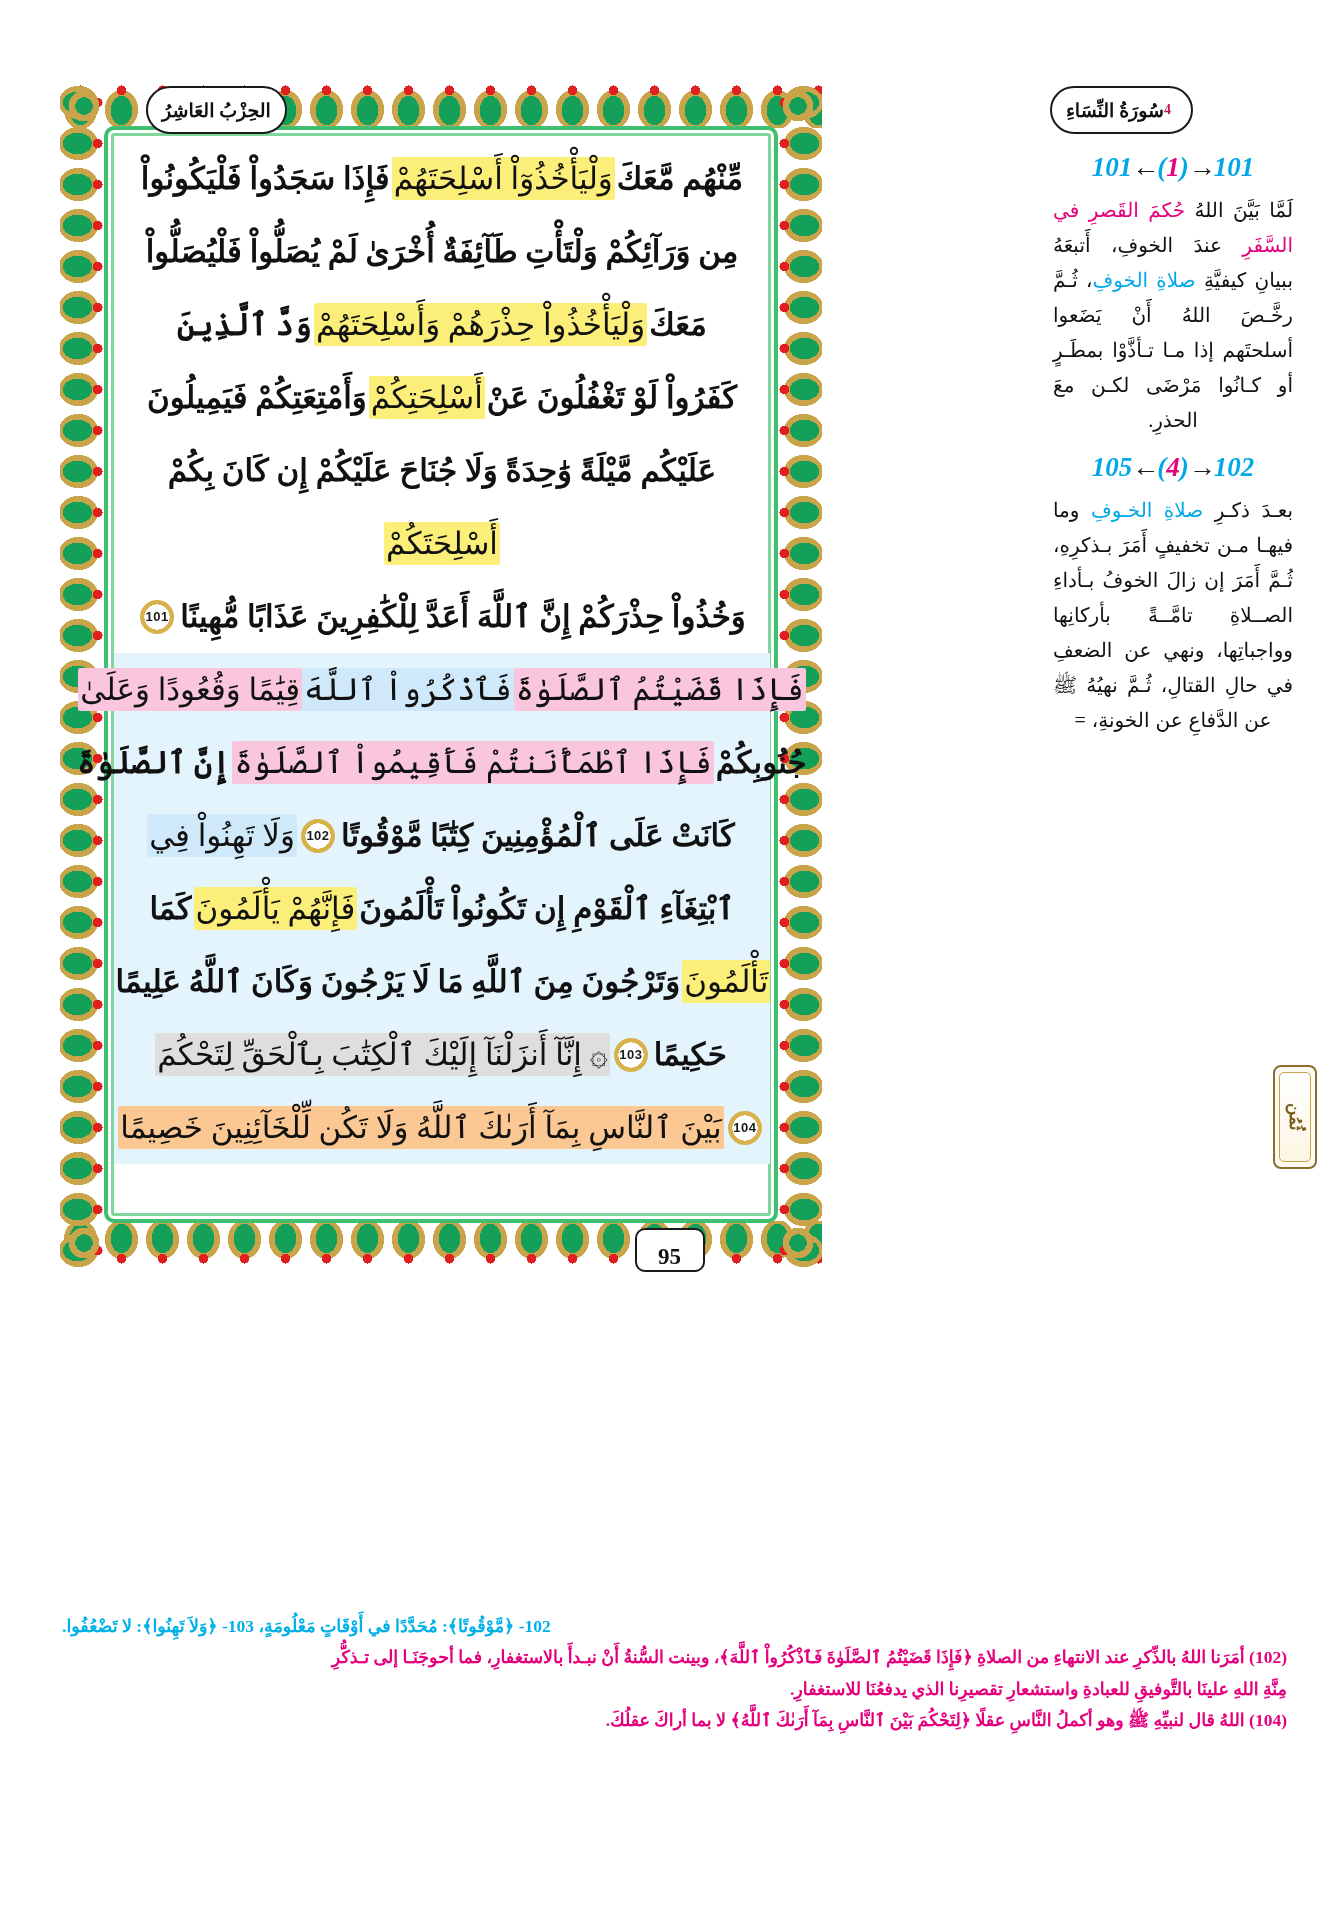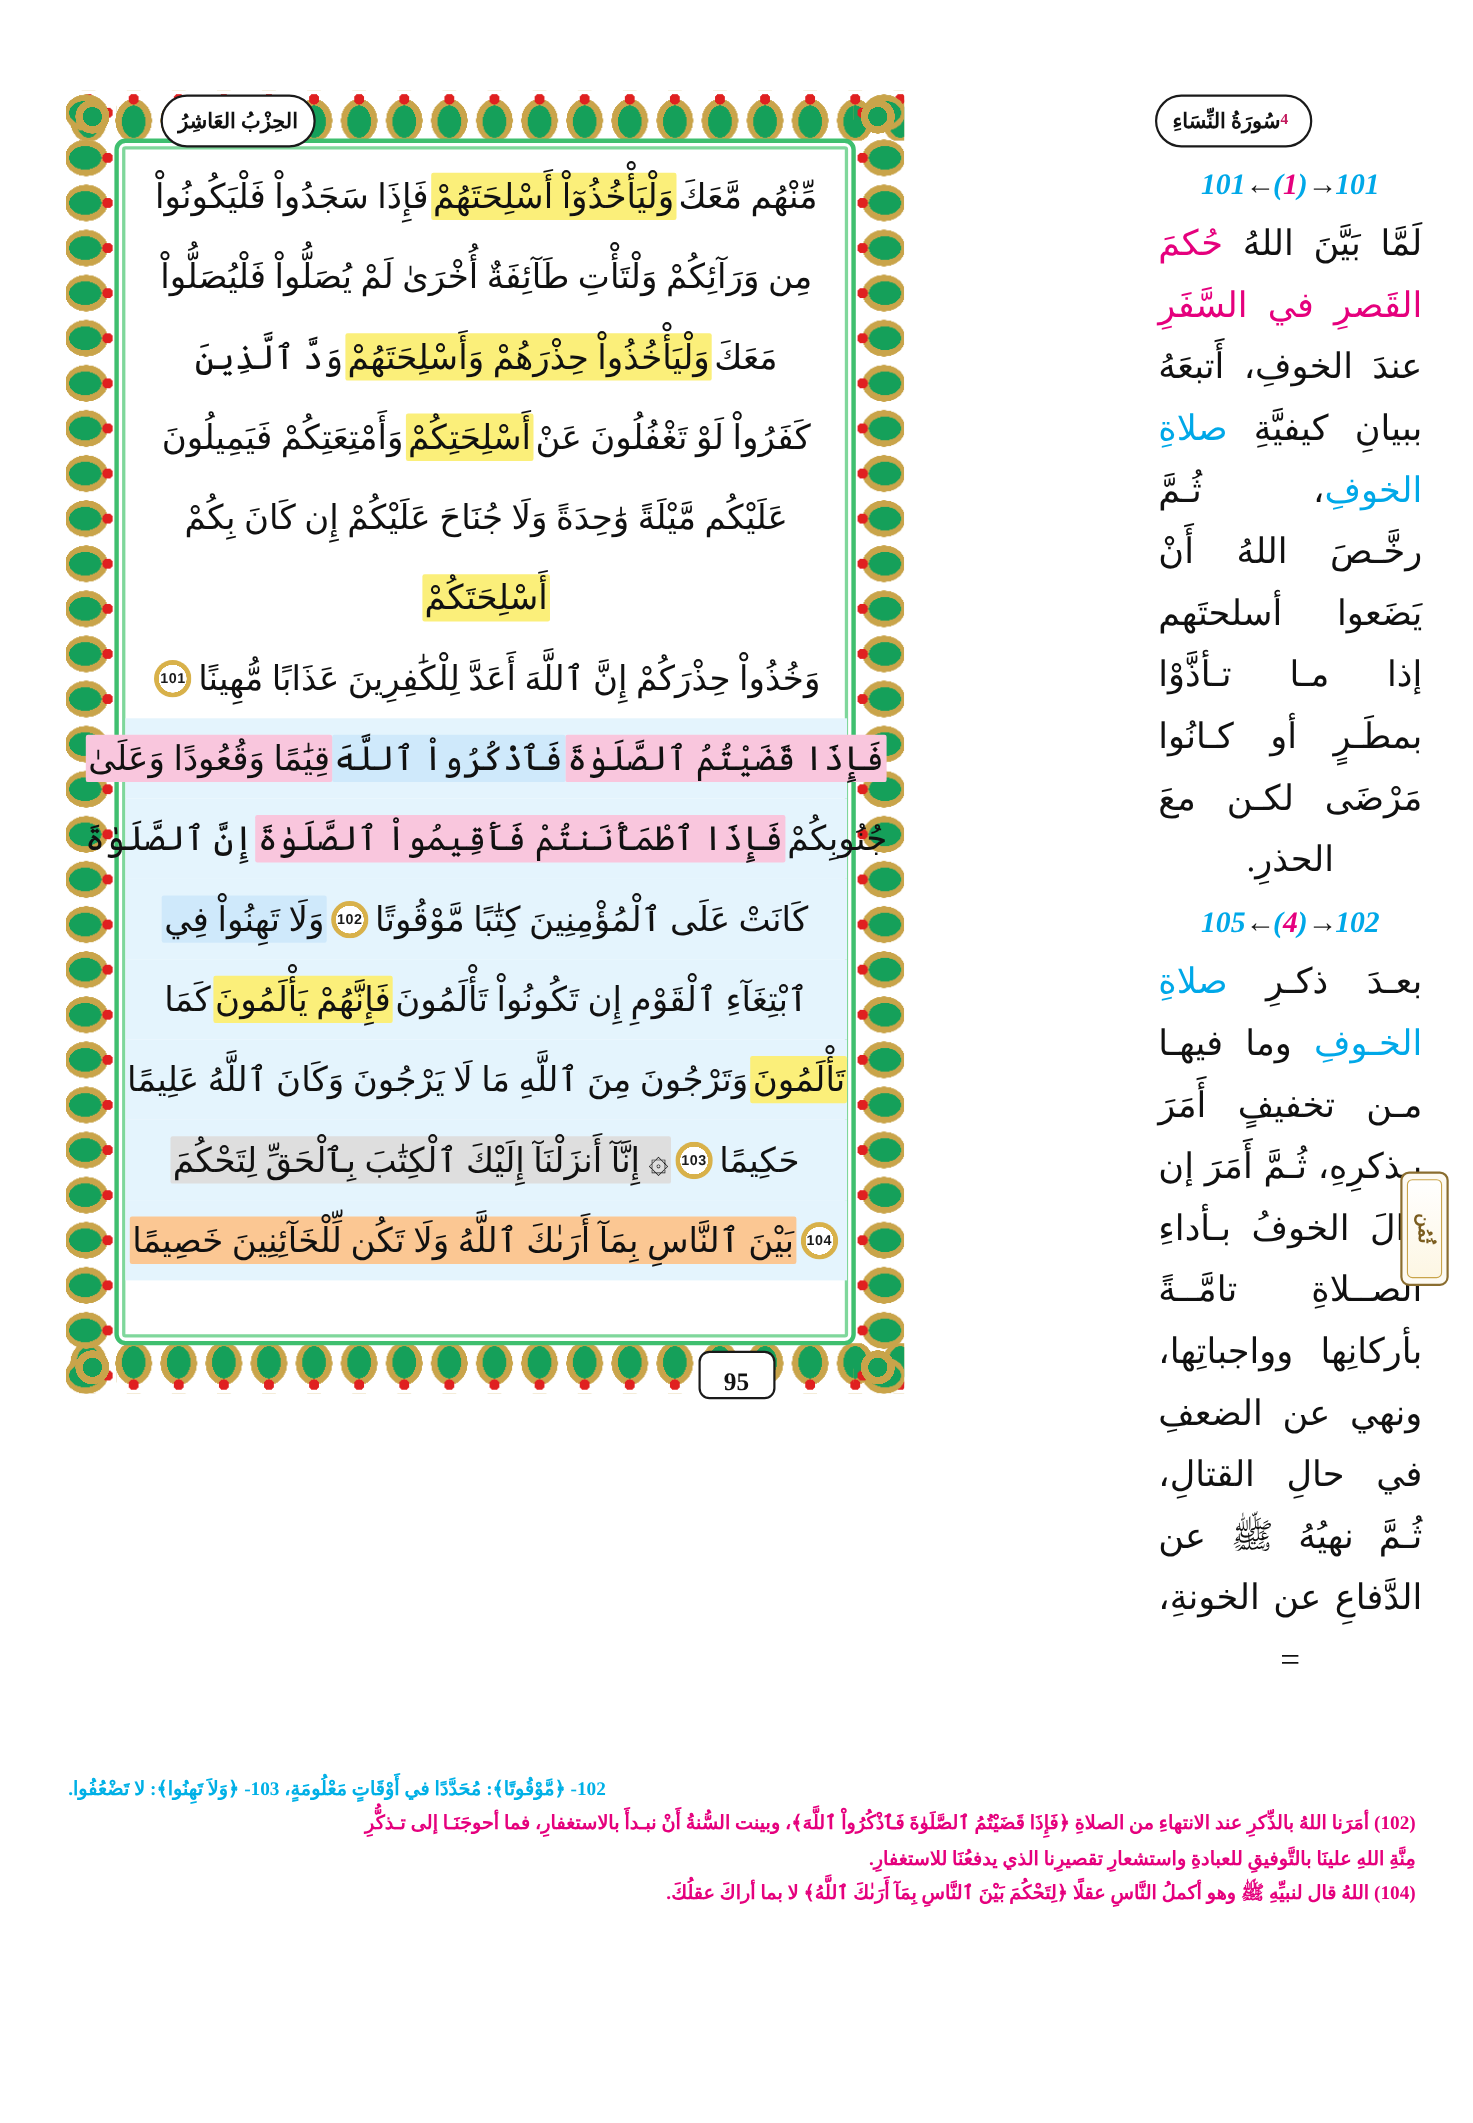"فَإِذَا سَجَدُواْ فَلْيَكُونُواْ" .hl-none { font-weight: none -> bold }
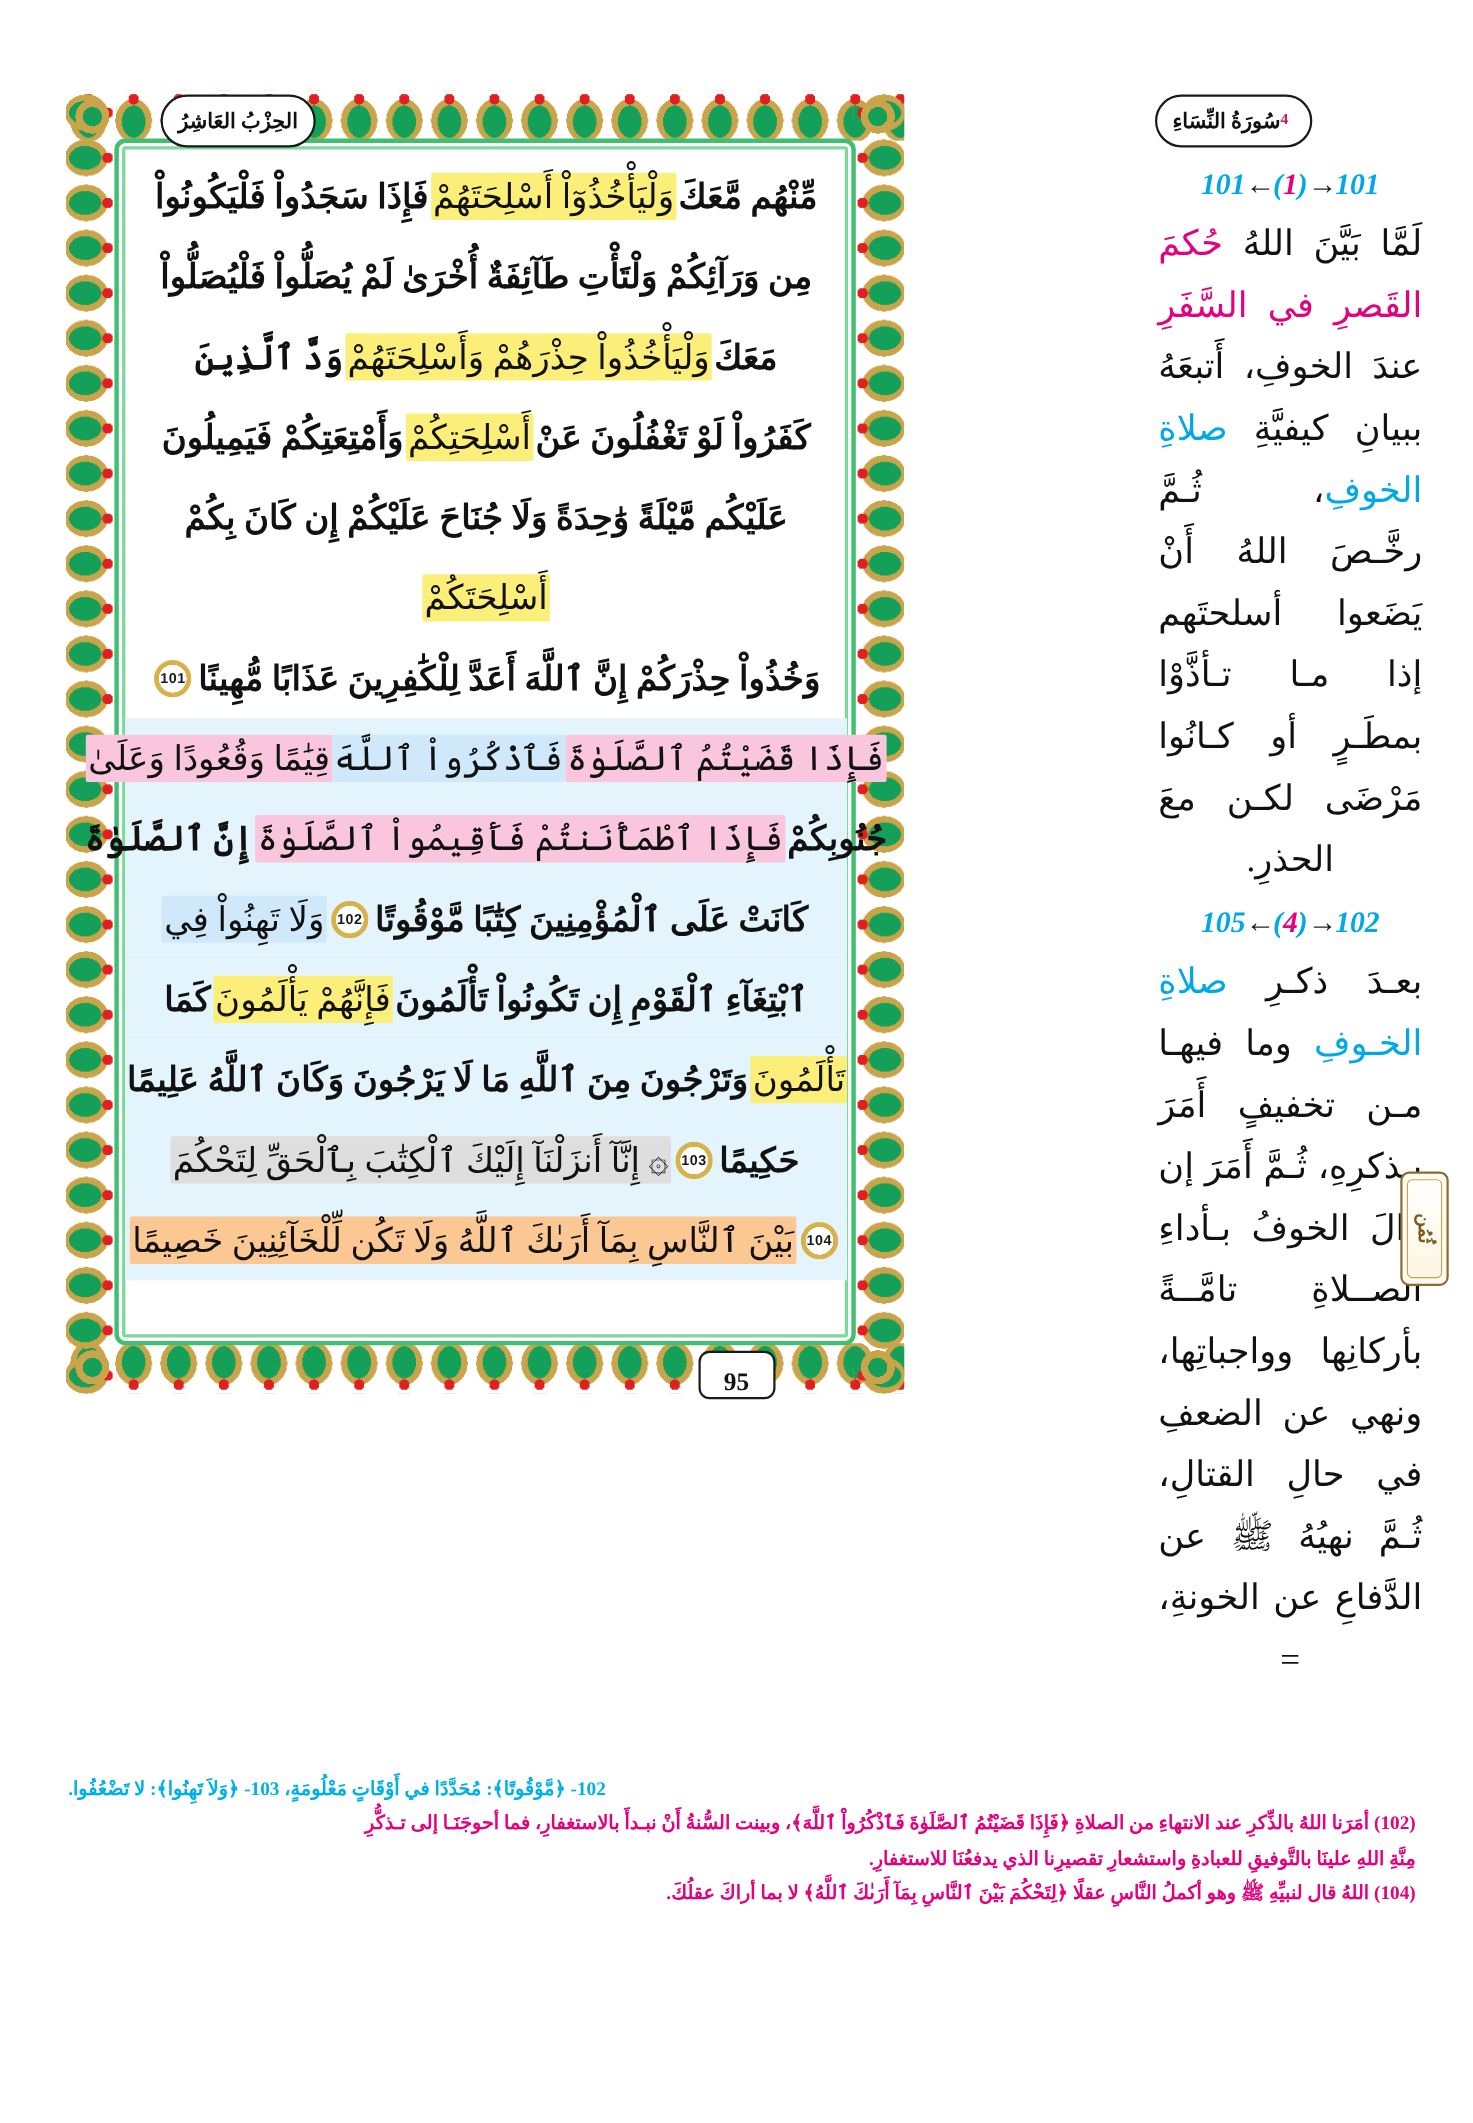"لَمَّا بَيَّنَ اللهُ حُكمَ القَصرِ" .note { font-size: 32px -> 20px }
